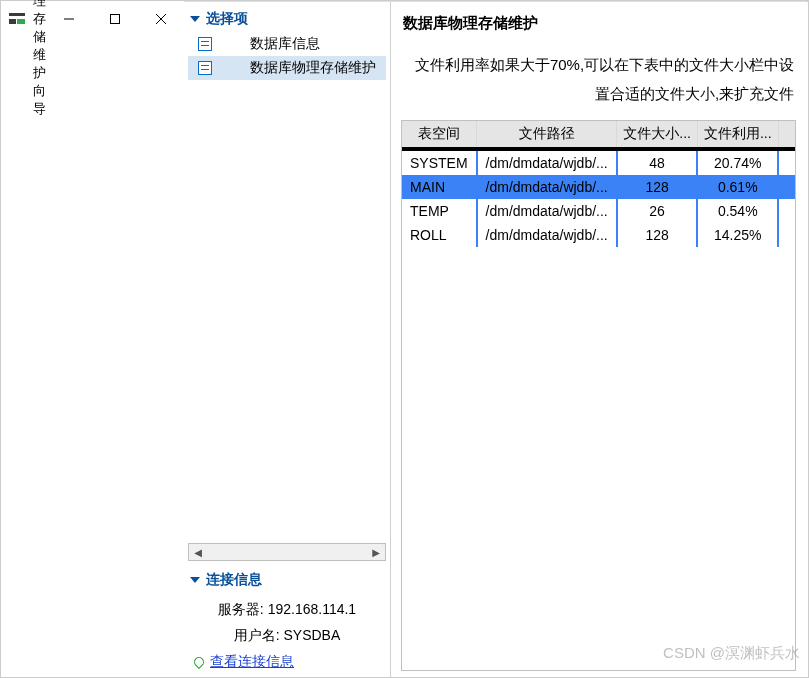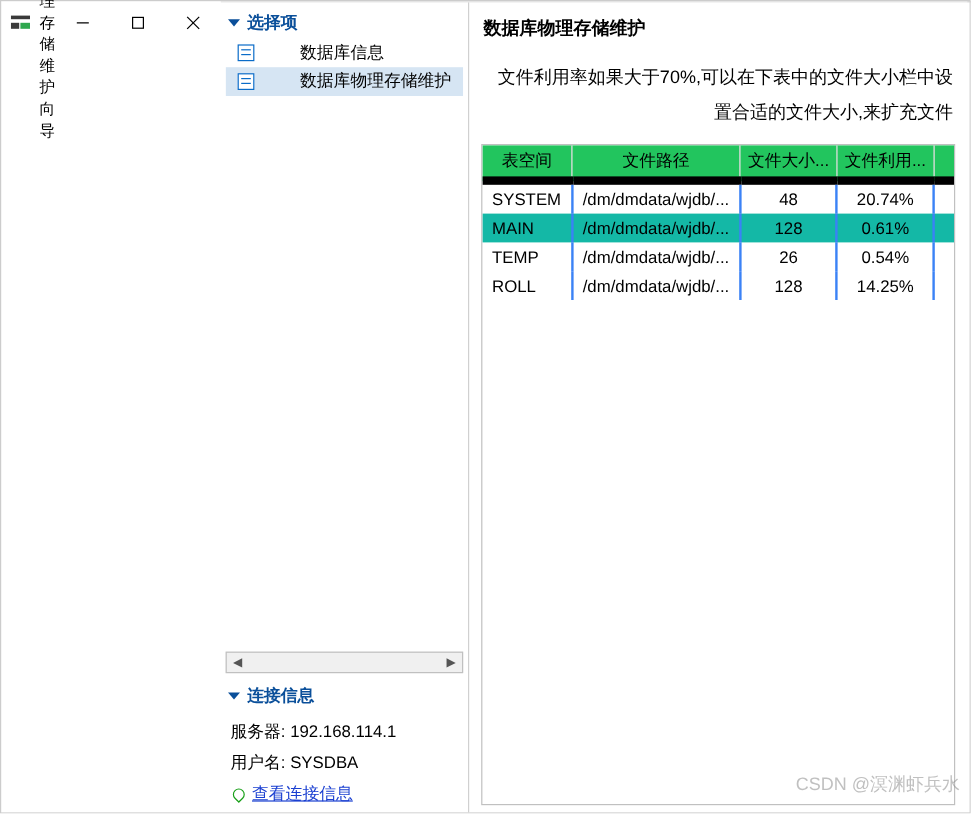"选择项" .sidebar { text-align: none -> center }
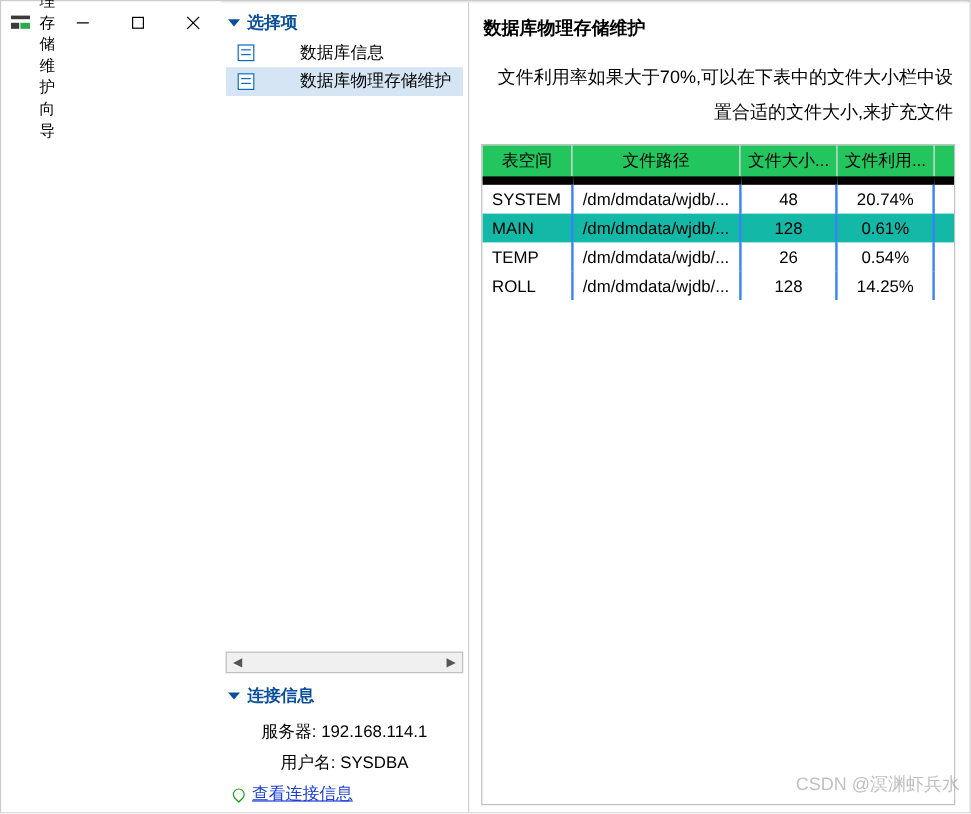"表空间" th { background: #22c55e -> #e5e5e5; border-bottom: 7px solid #000000 -> 4px solid #000000 }
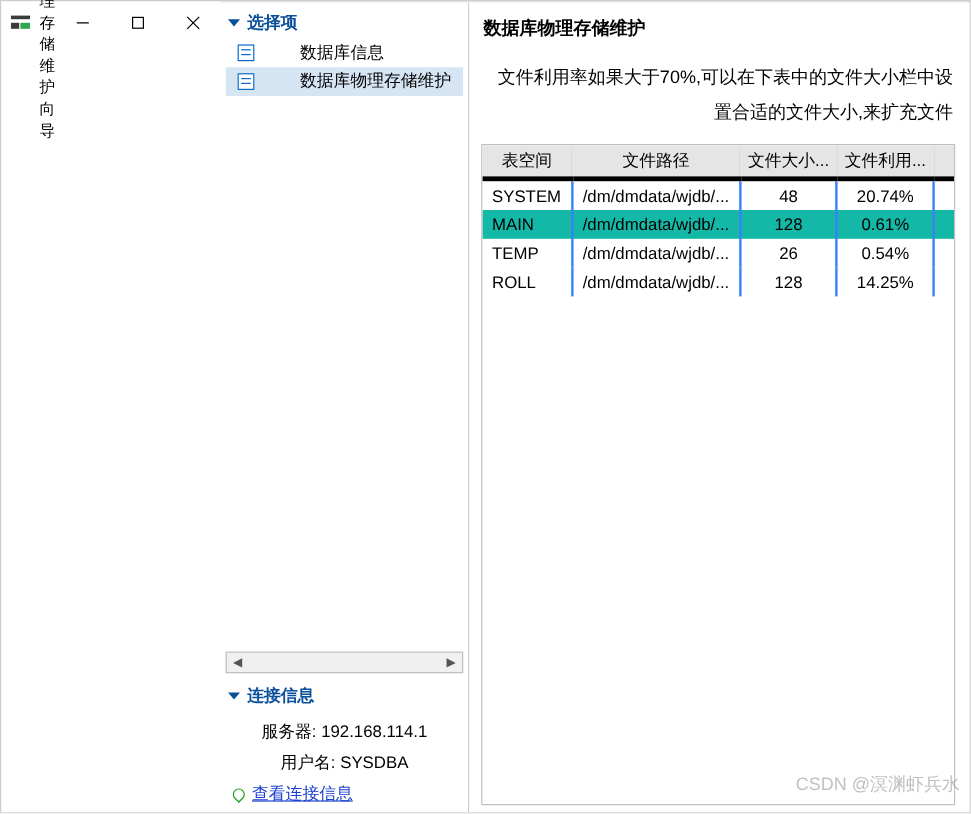"MAIN" tr.rowsel td { background: #14b8a6 -> #3b82f6 }
